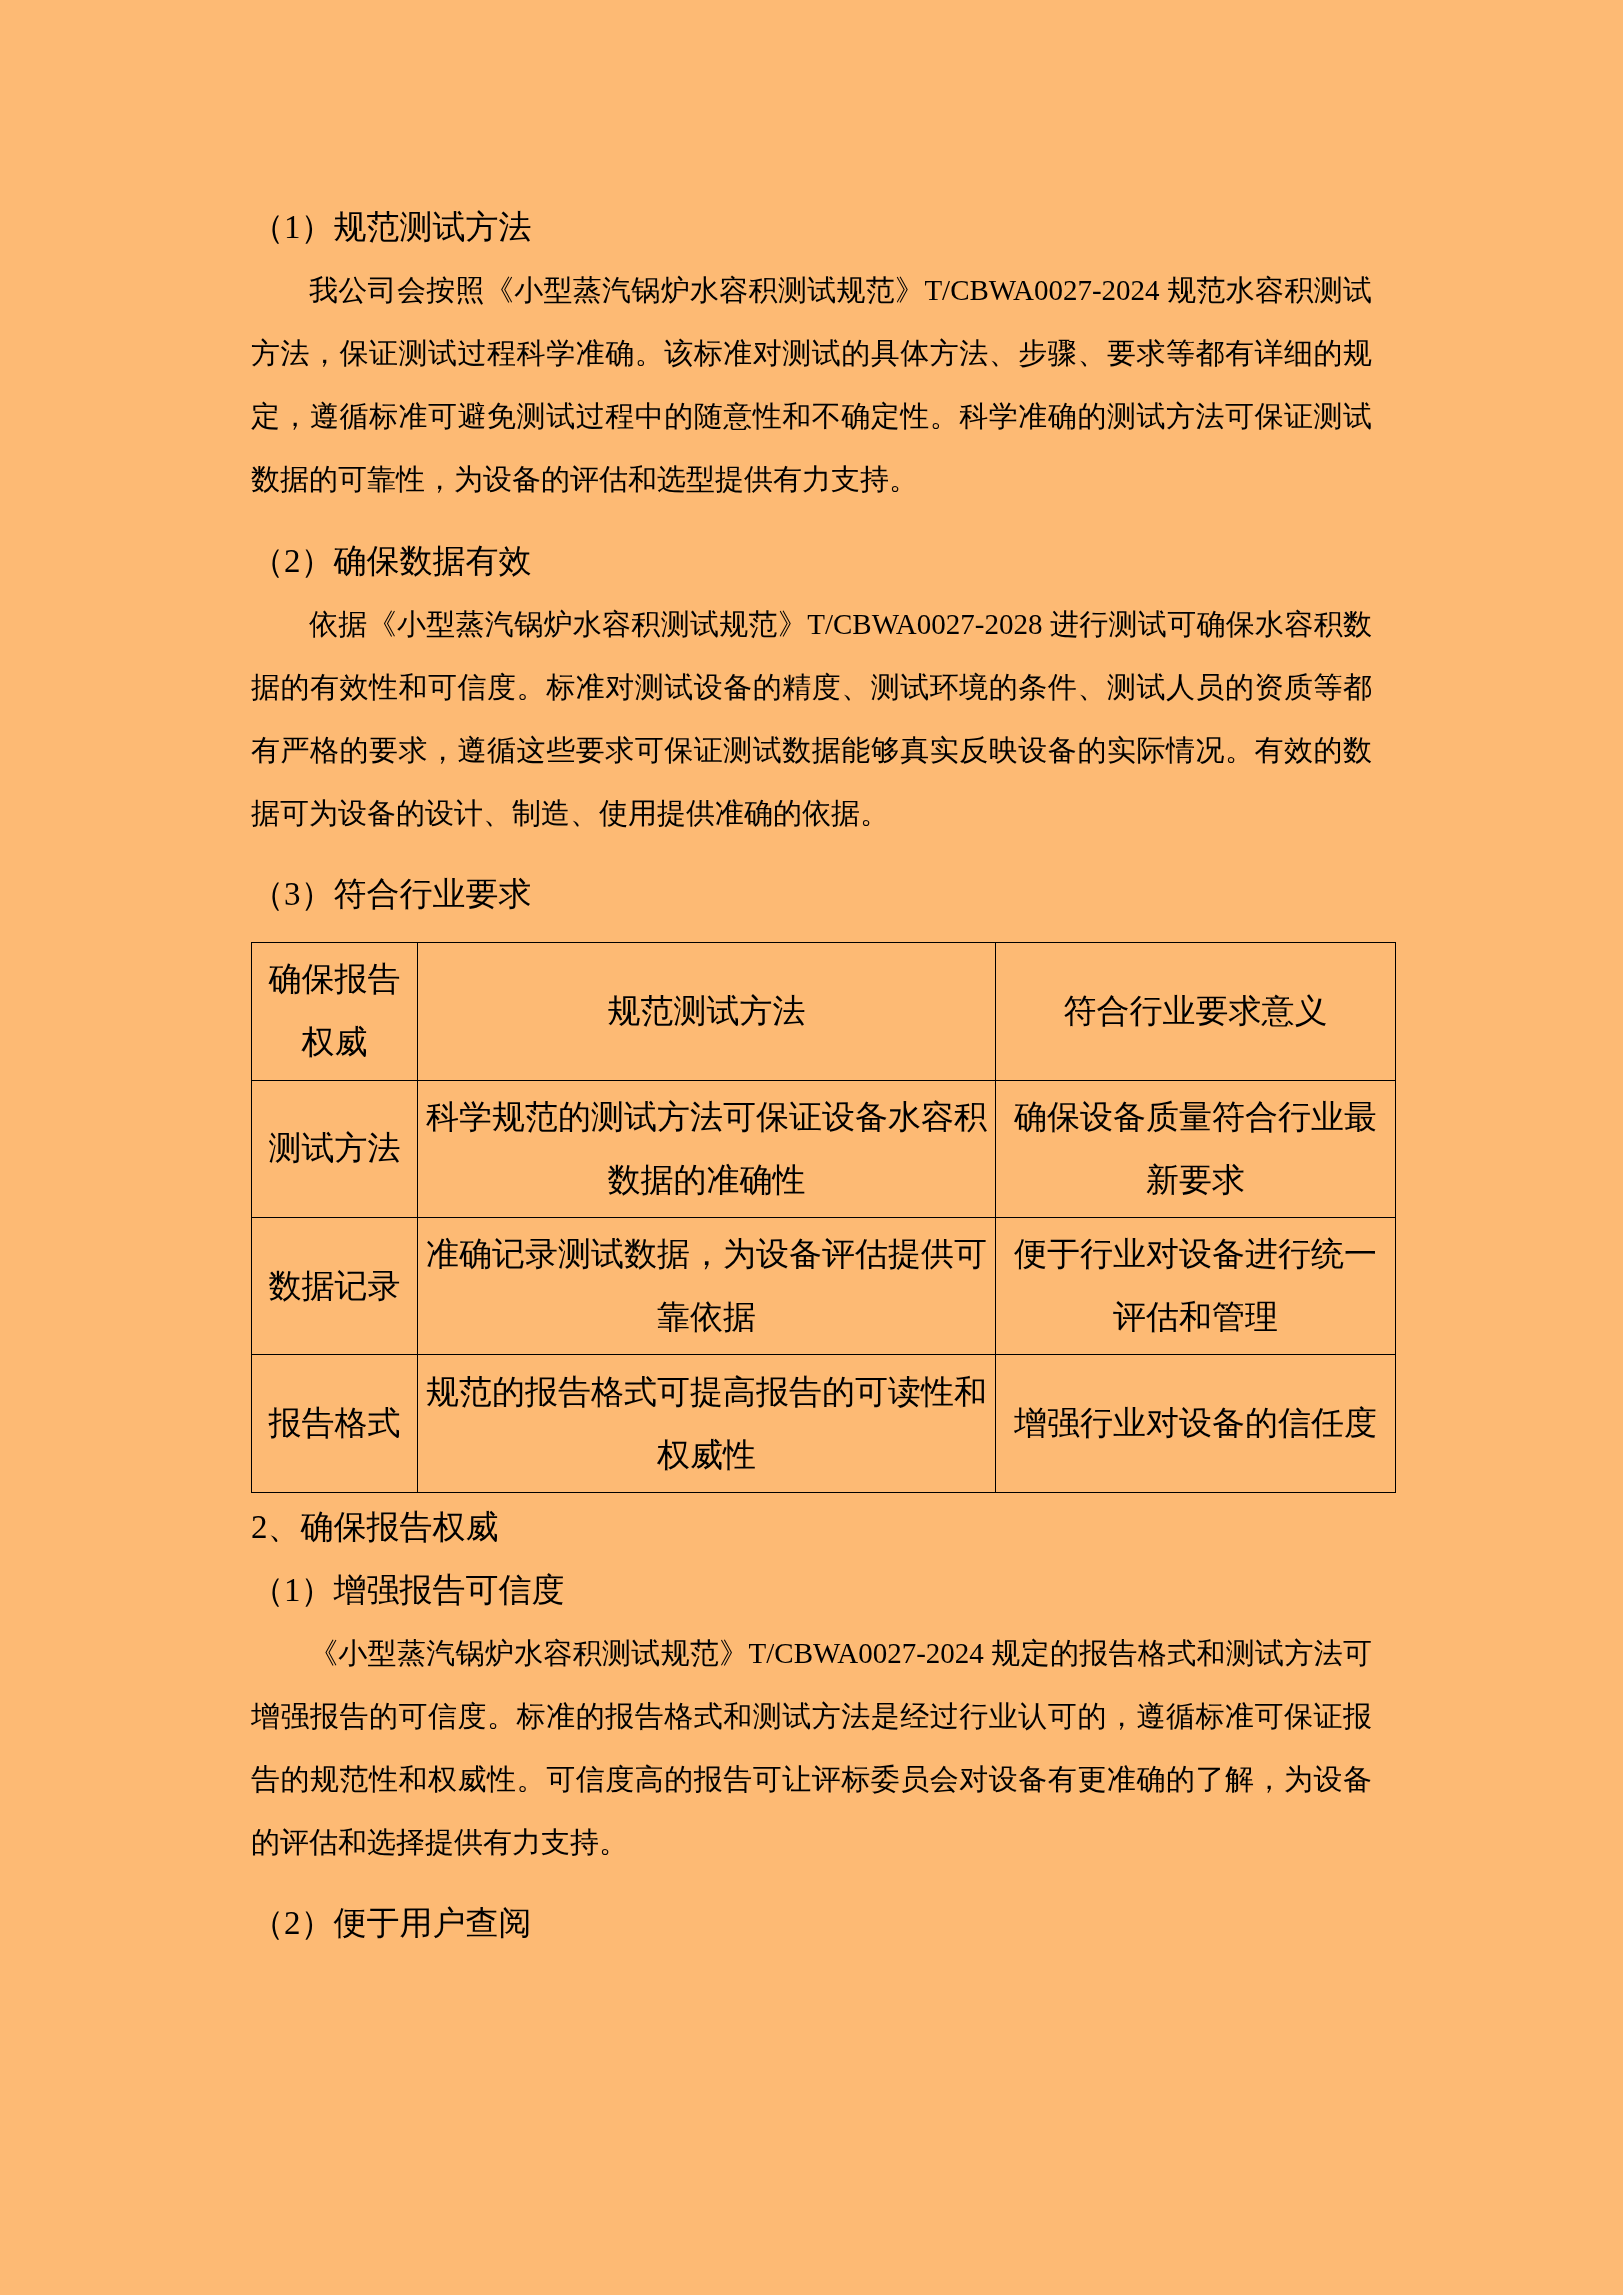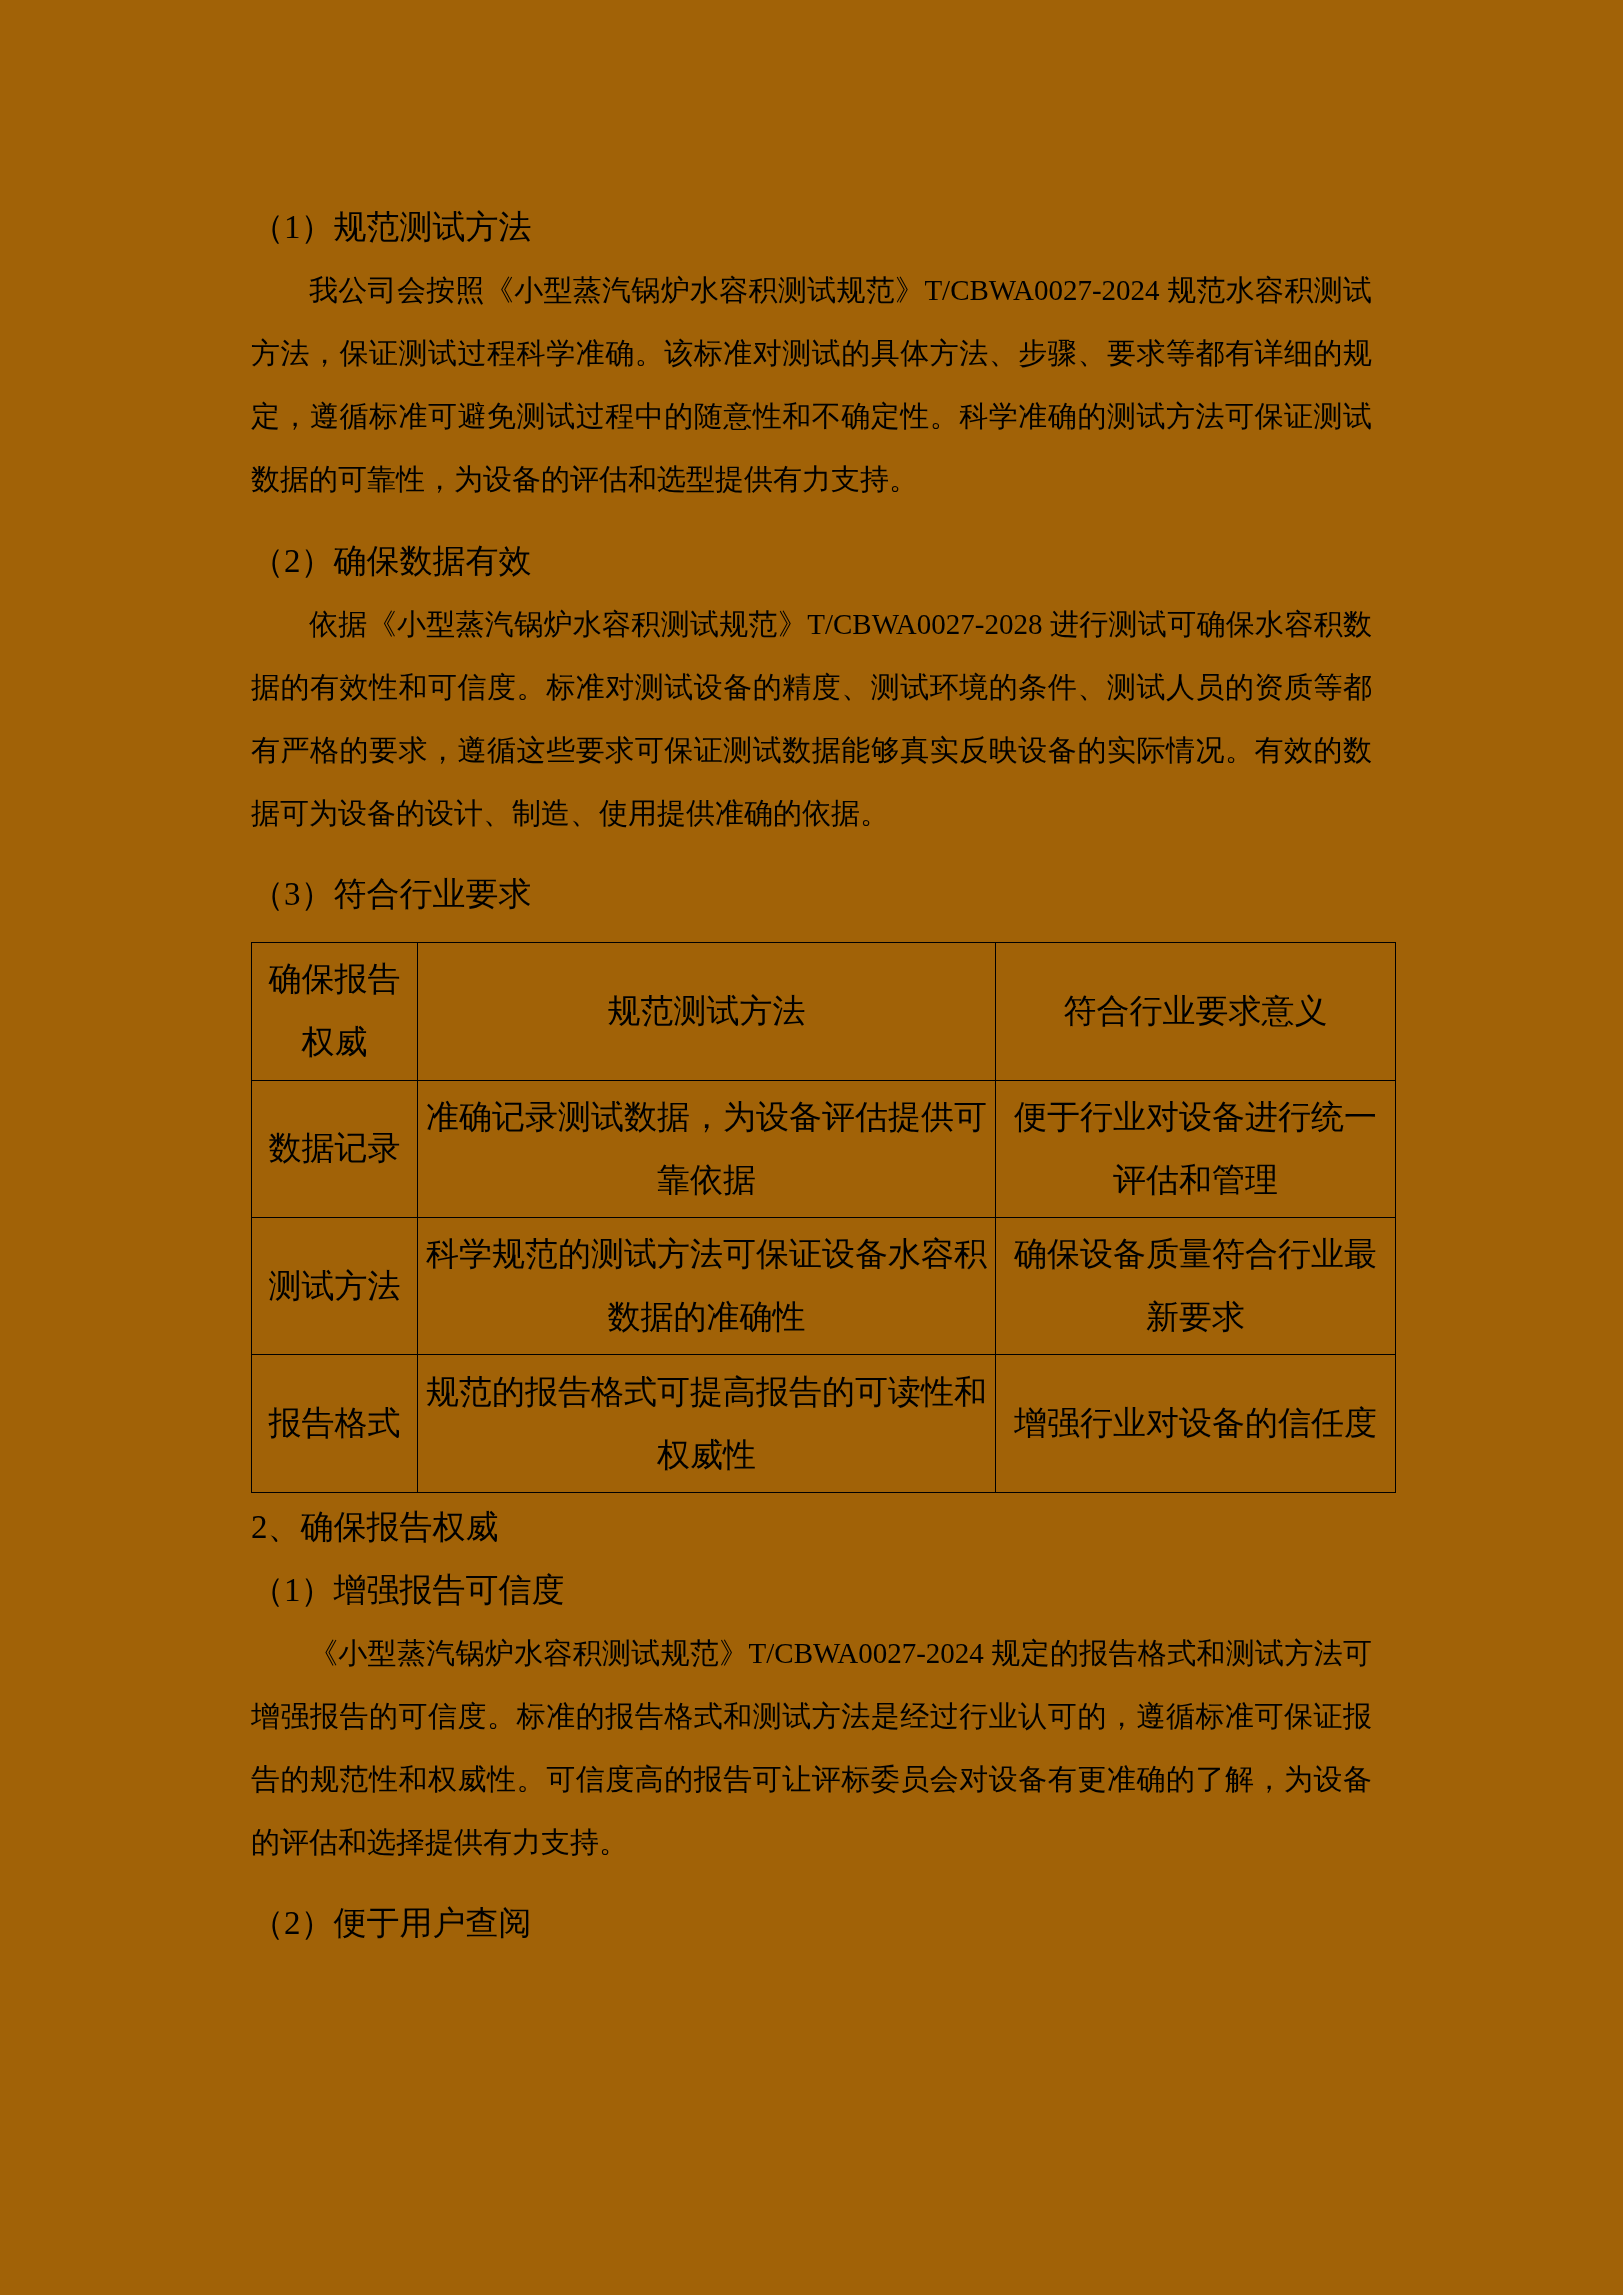"（1）规范测试方法" .page { background: #a16207 -> #fdba74 }
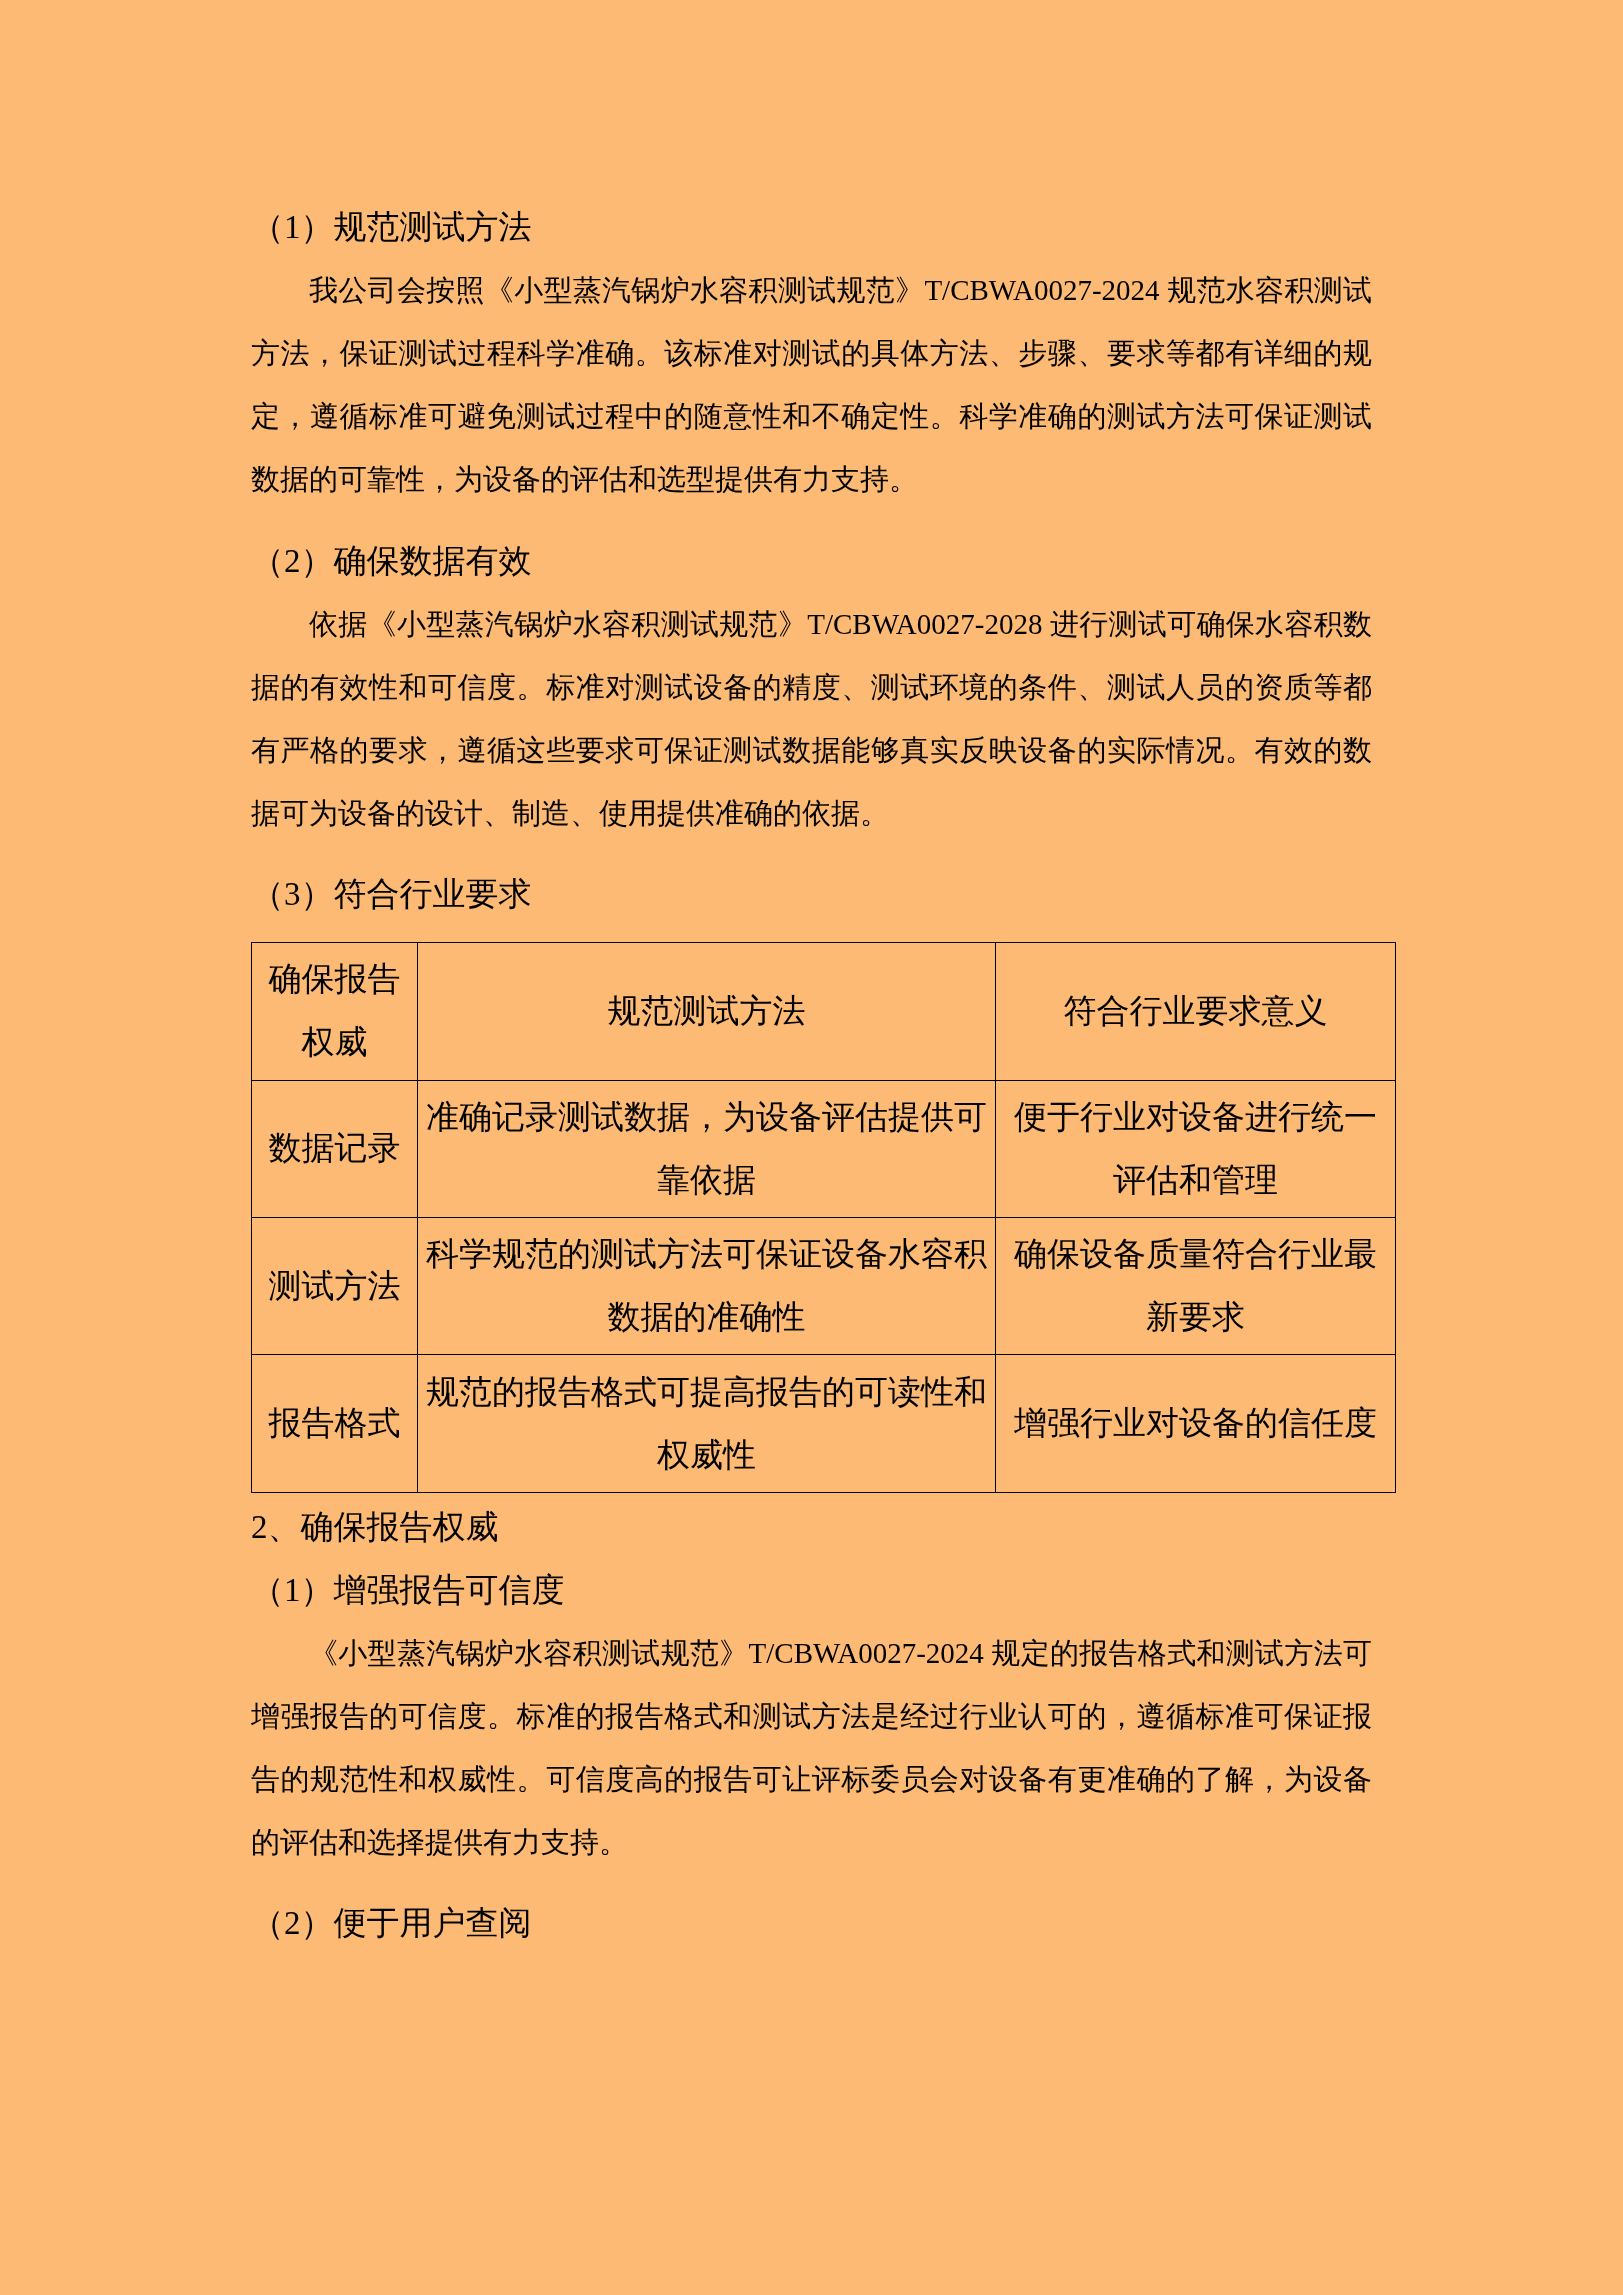"数据记录" tr { order: before "测试方法" -> after "测试方法" }
